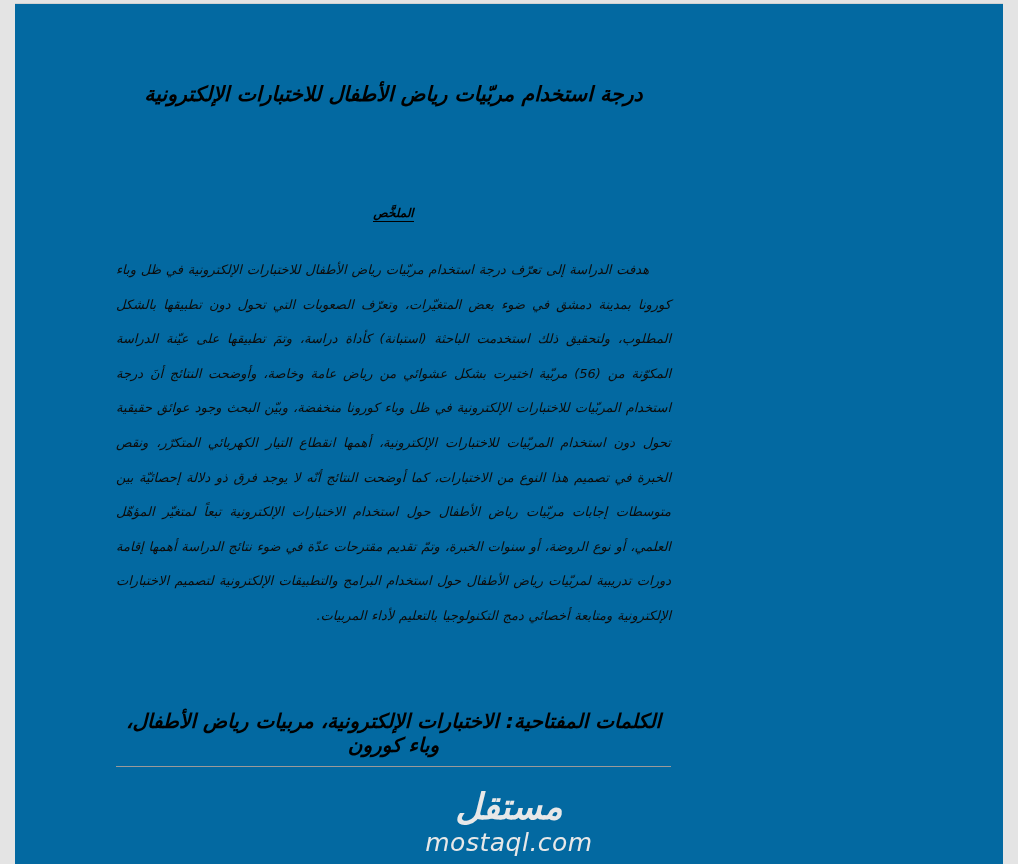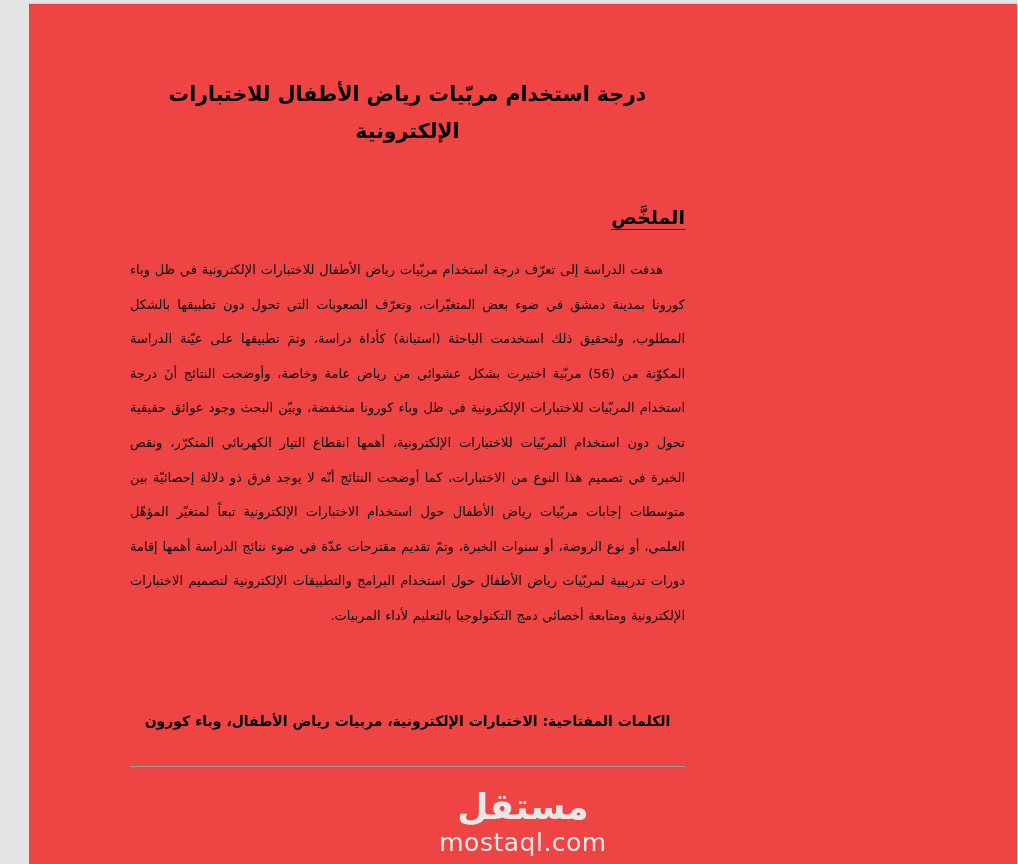"درجة استخدام مربّيات رياض الأطفال" .page-sheet { background: #ef4444 -> #0369a1; font-style: none -> italic; left: 29px -> 15px }
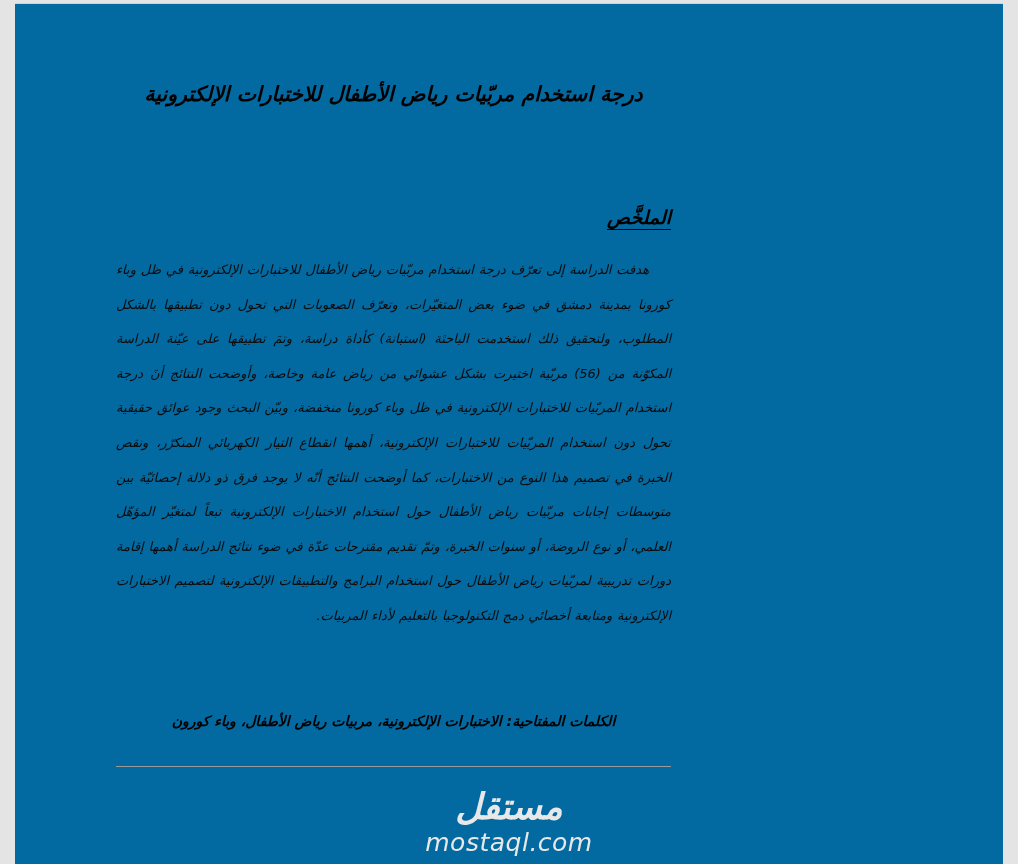"الملخَّص" .abstract-heading { font-size: 19px -> 12px; text-align: none -> center }
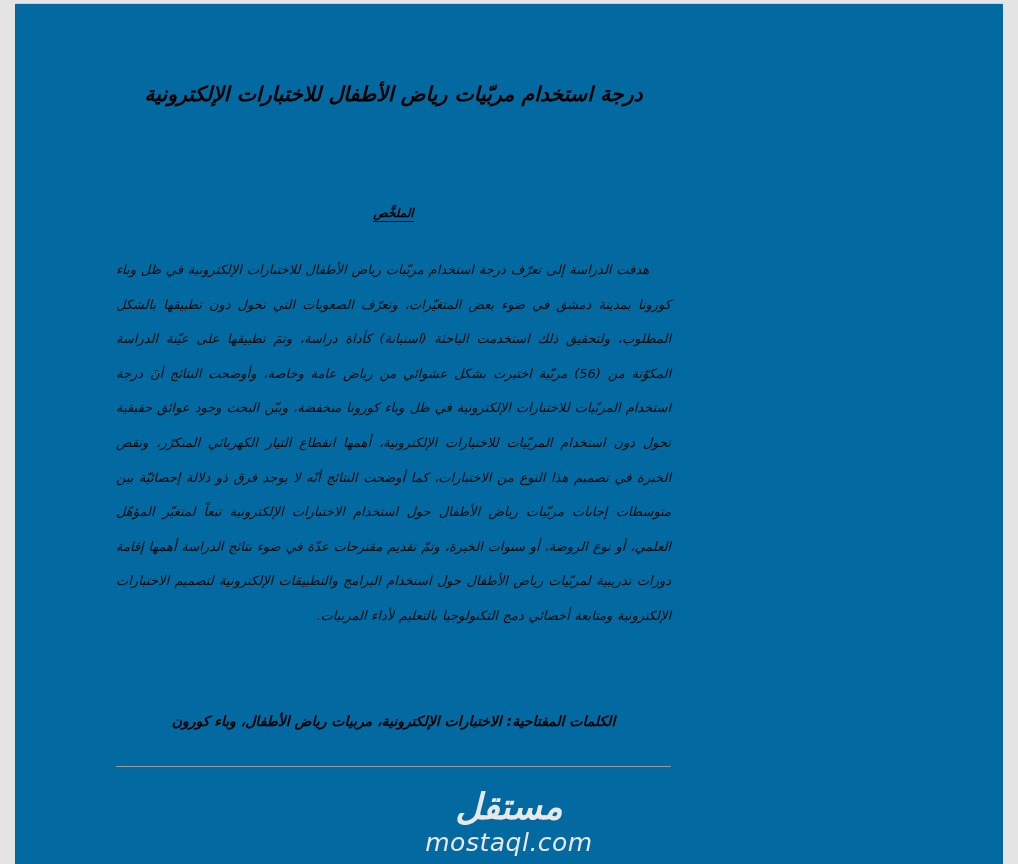"الكلمات المفتاحية: الاختبارات" .keywords { font-size: 14px -> 20px }
